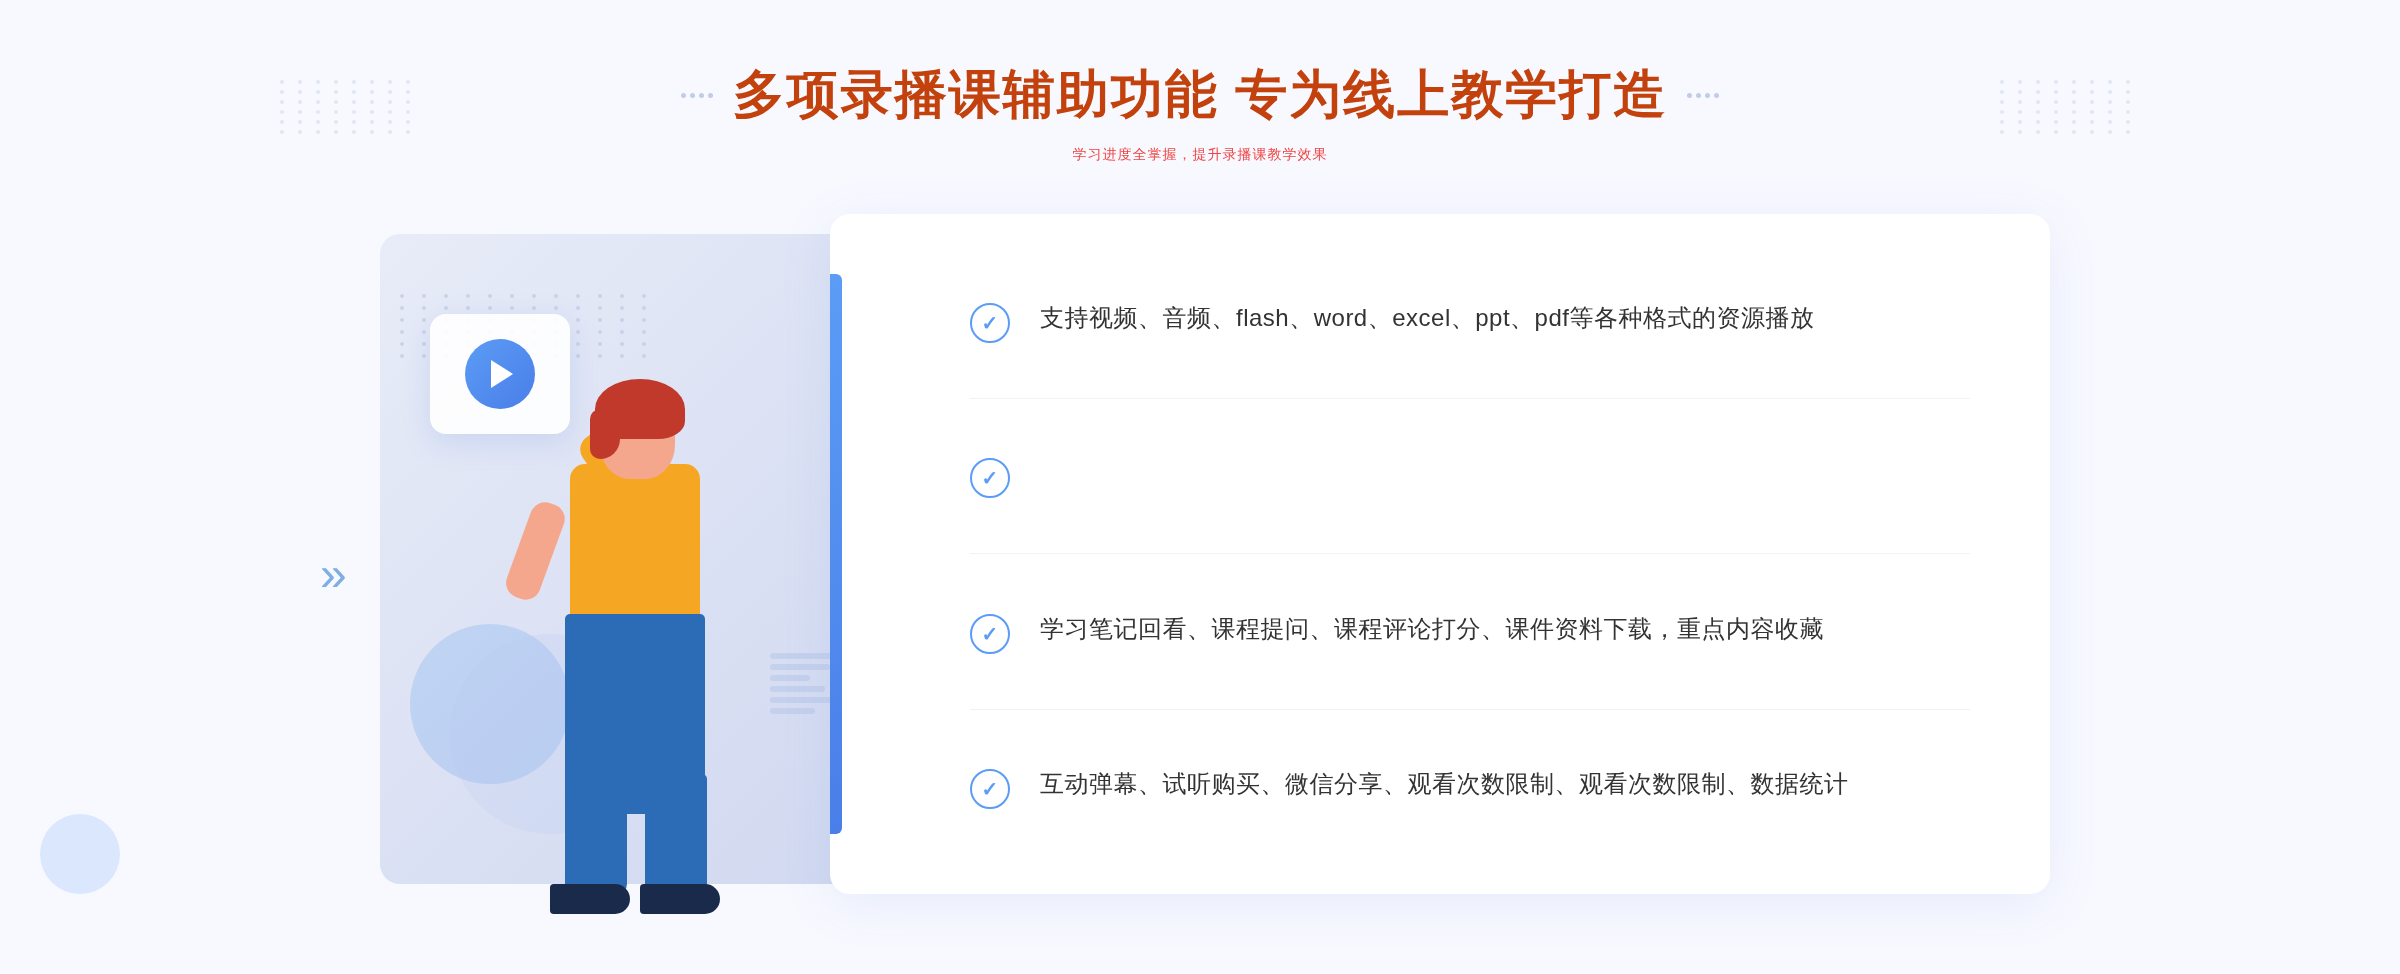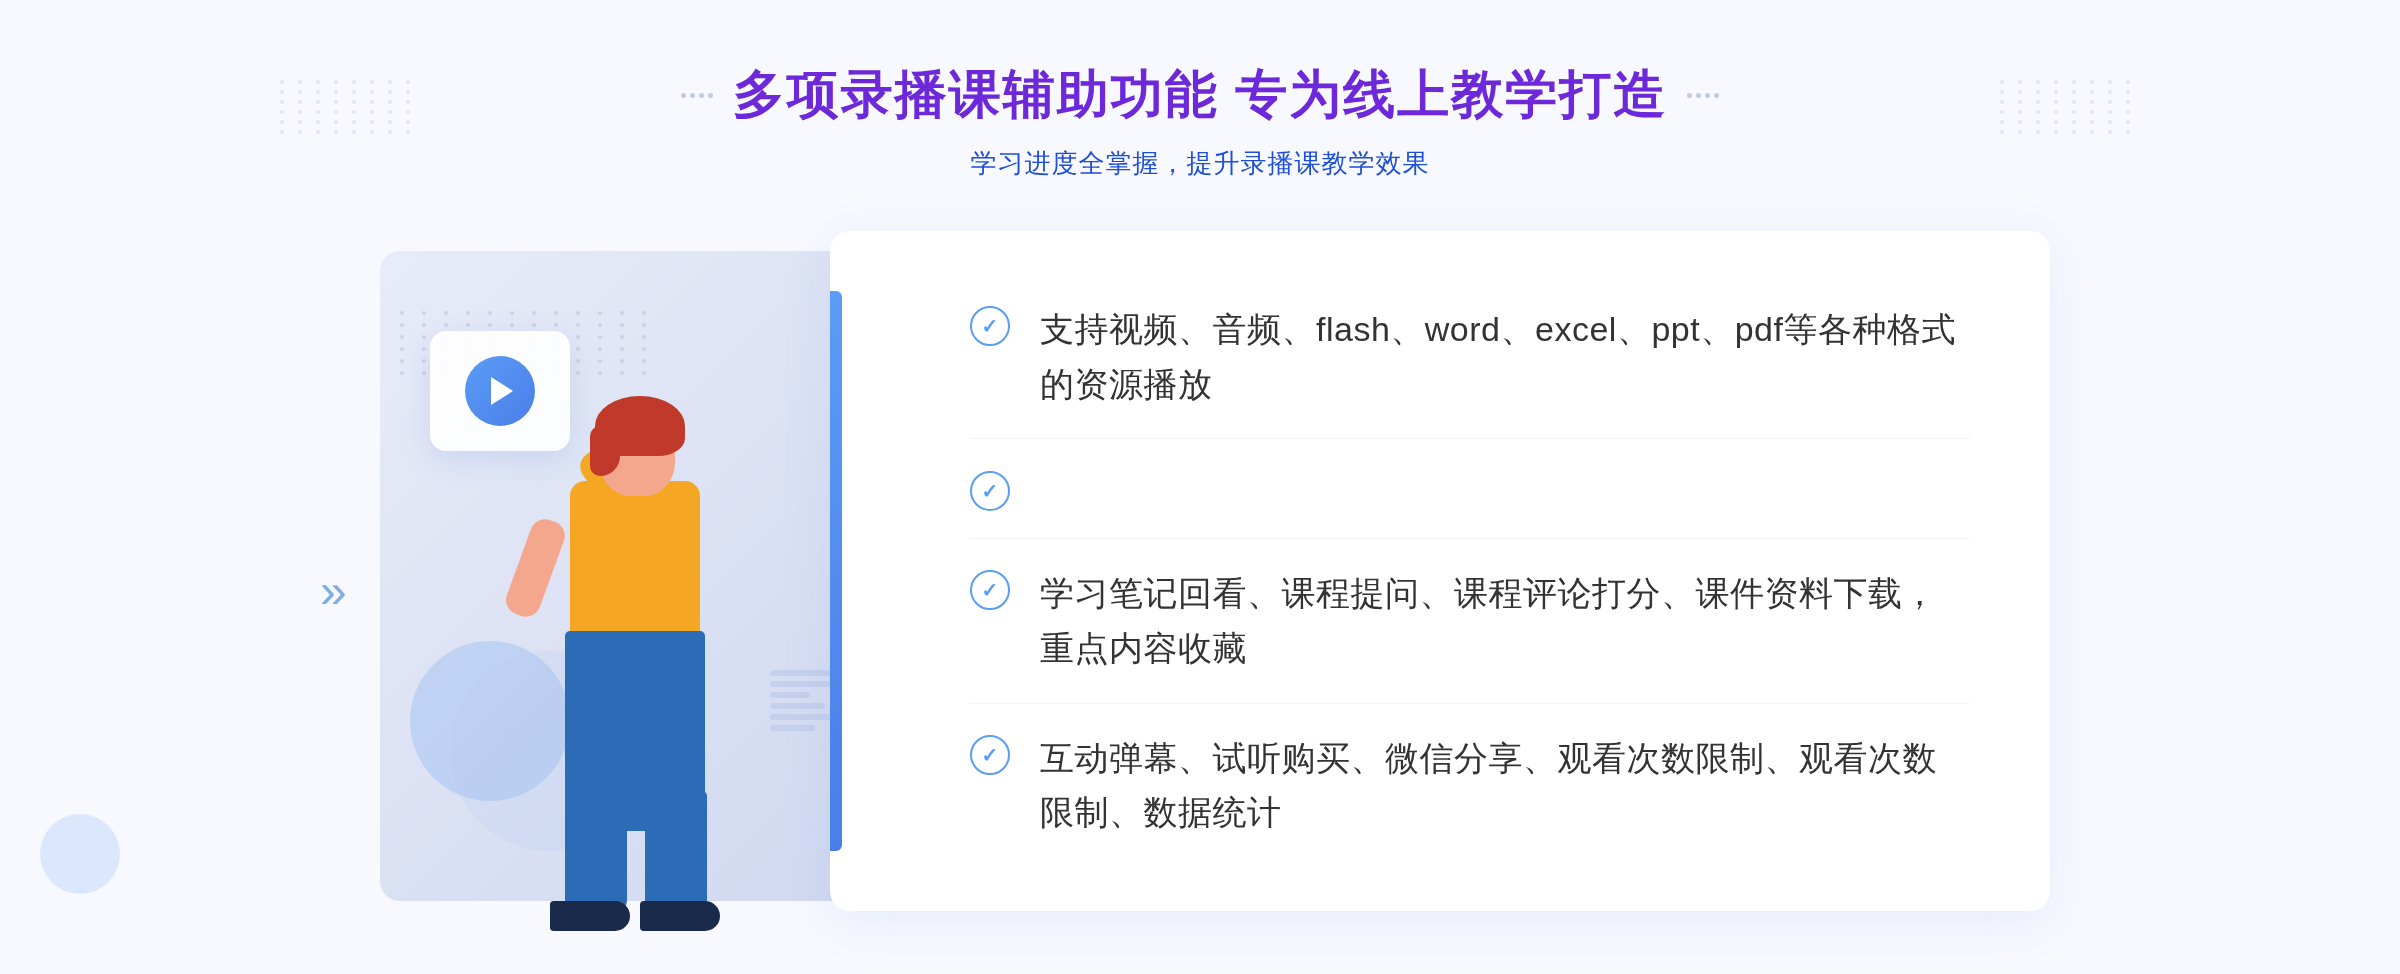"多项录播课辅助功能 专为线上教学打造" .main-title { color: #6d28d9 -> #c2410c }
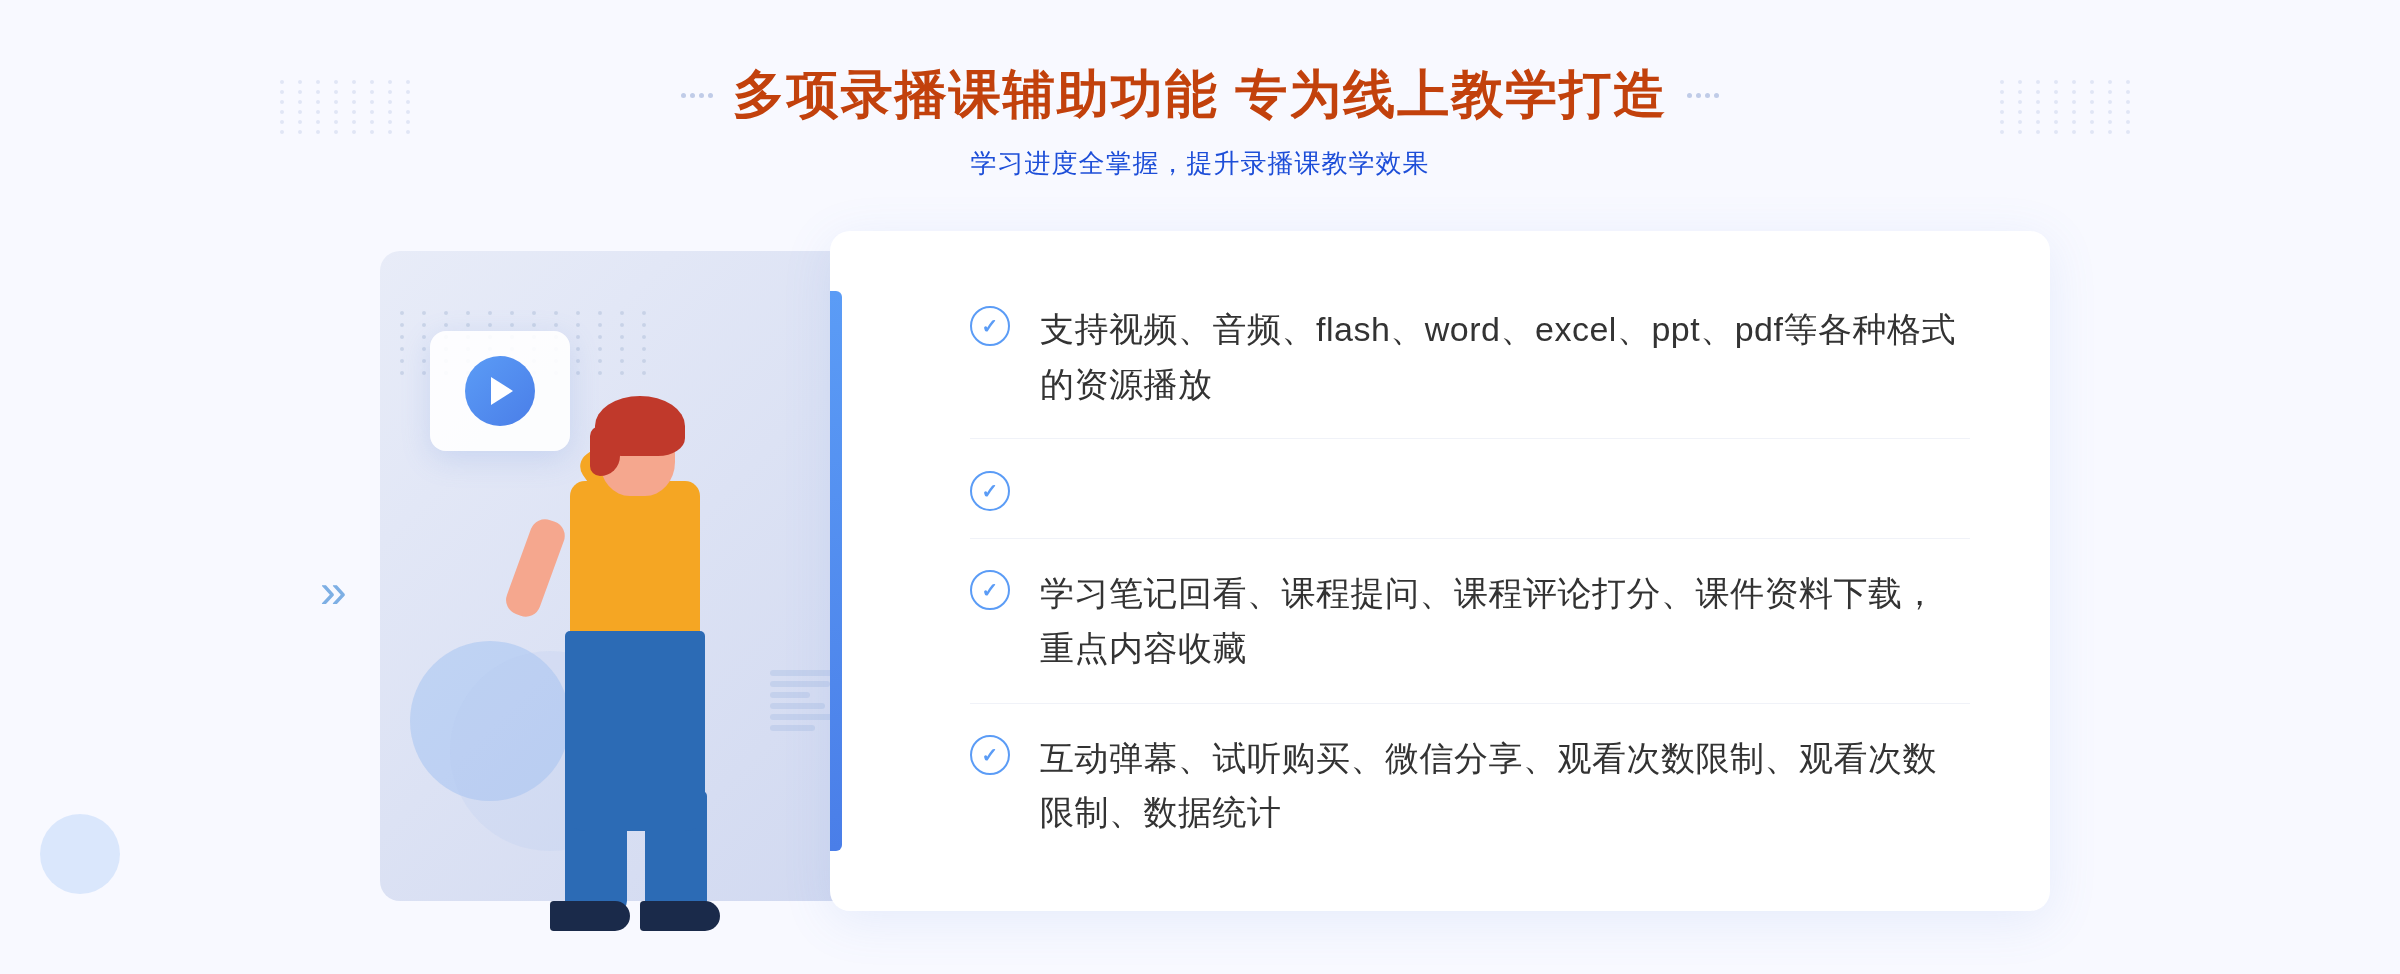"学习进度全掌握，提升录播课教学效果" .subtitle { color: #1d4ed8 -> #ef4444; font-size: 26px -> 14px }
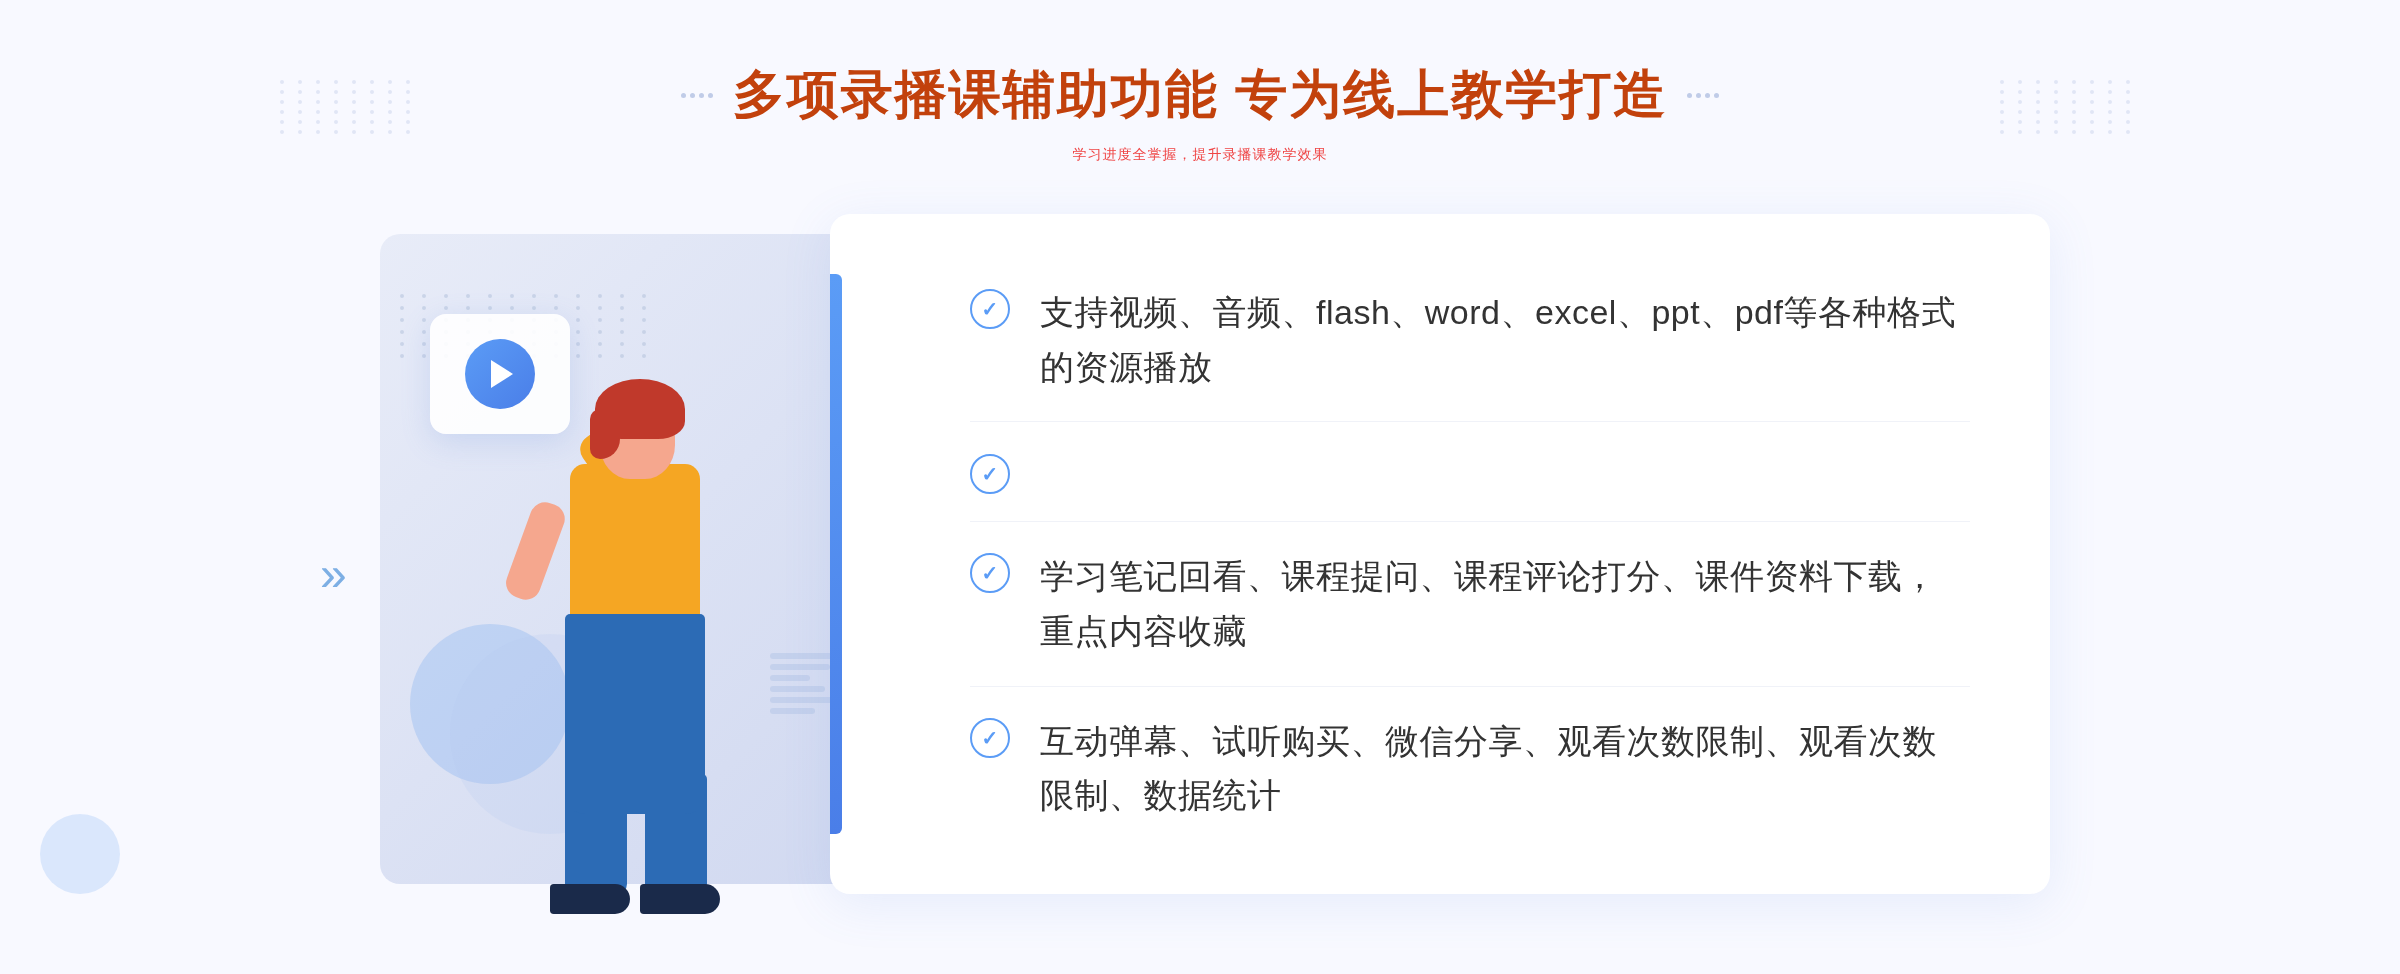"支持视频、音频、flash、word、excel、ppt、pdf等各种格式的资源" .feature-text { font-size: 34px -> 24px }
